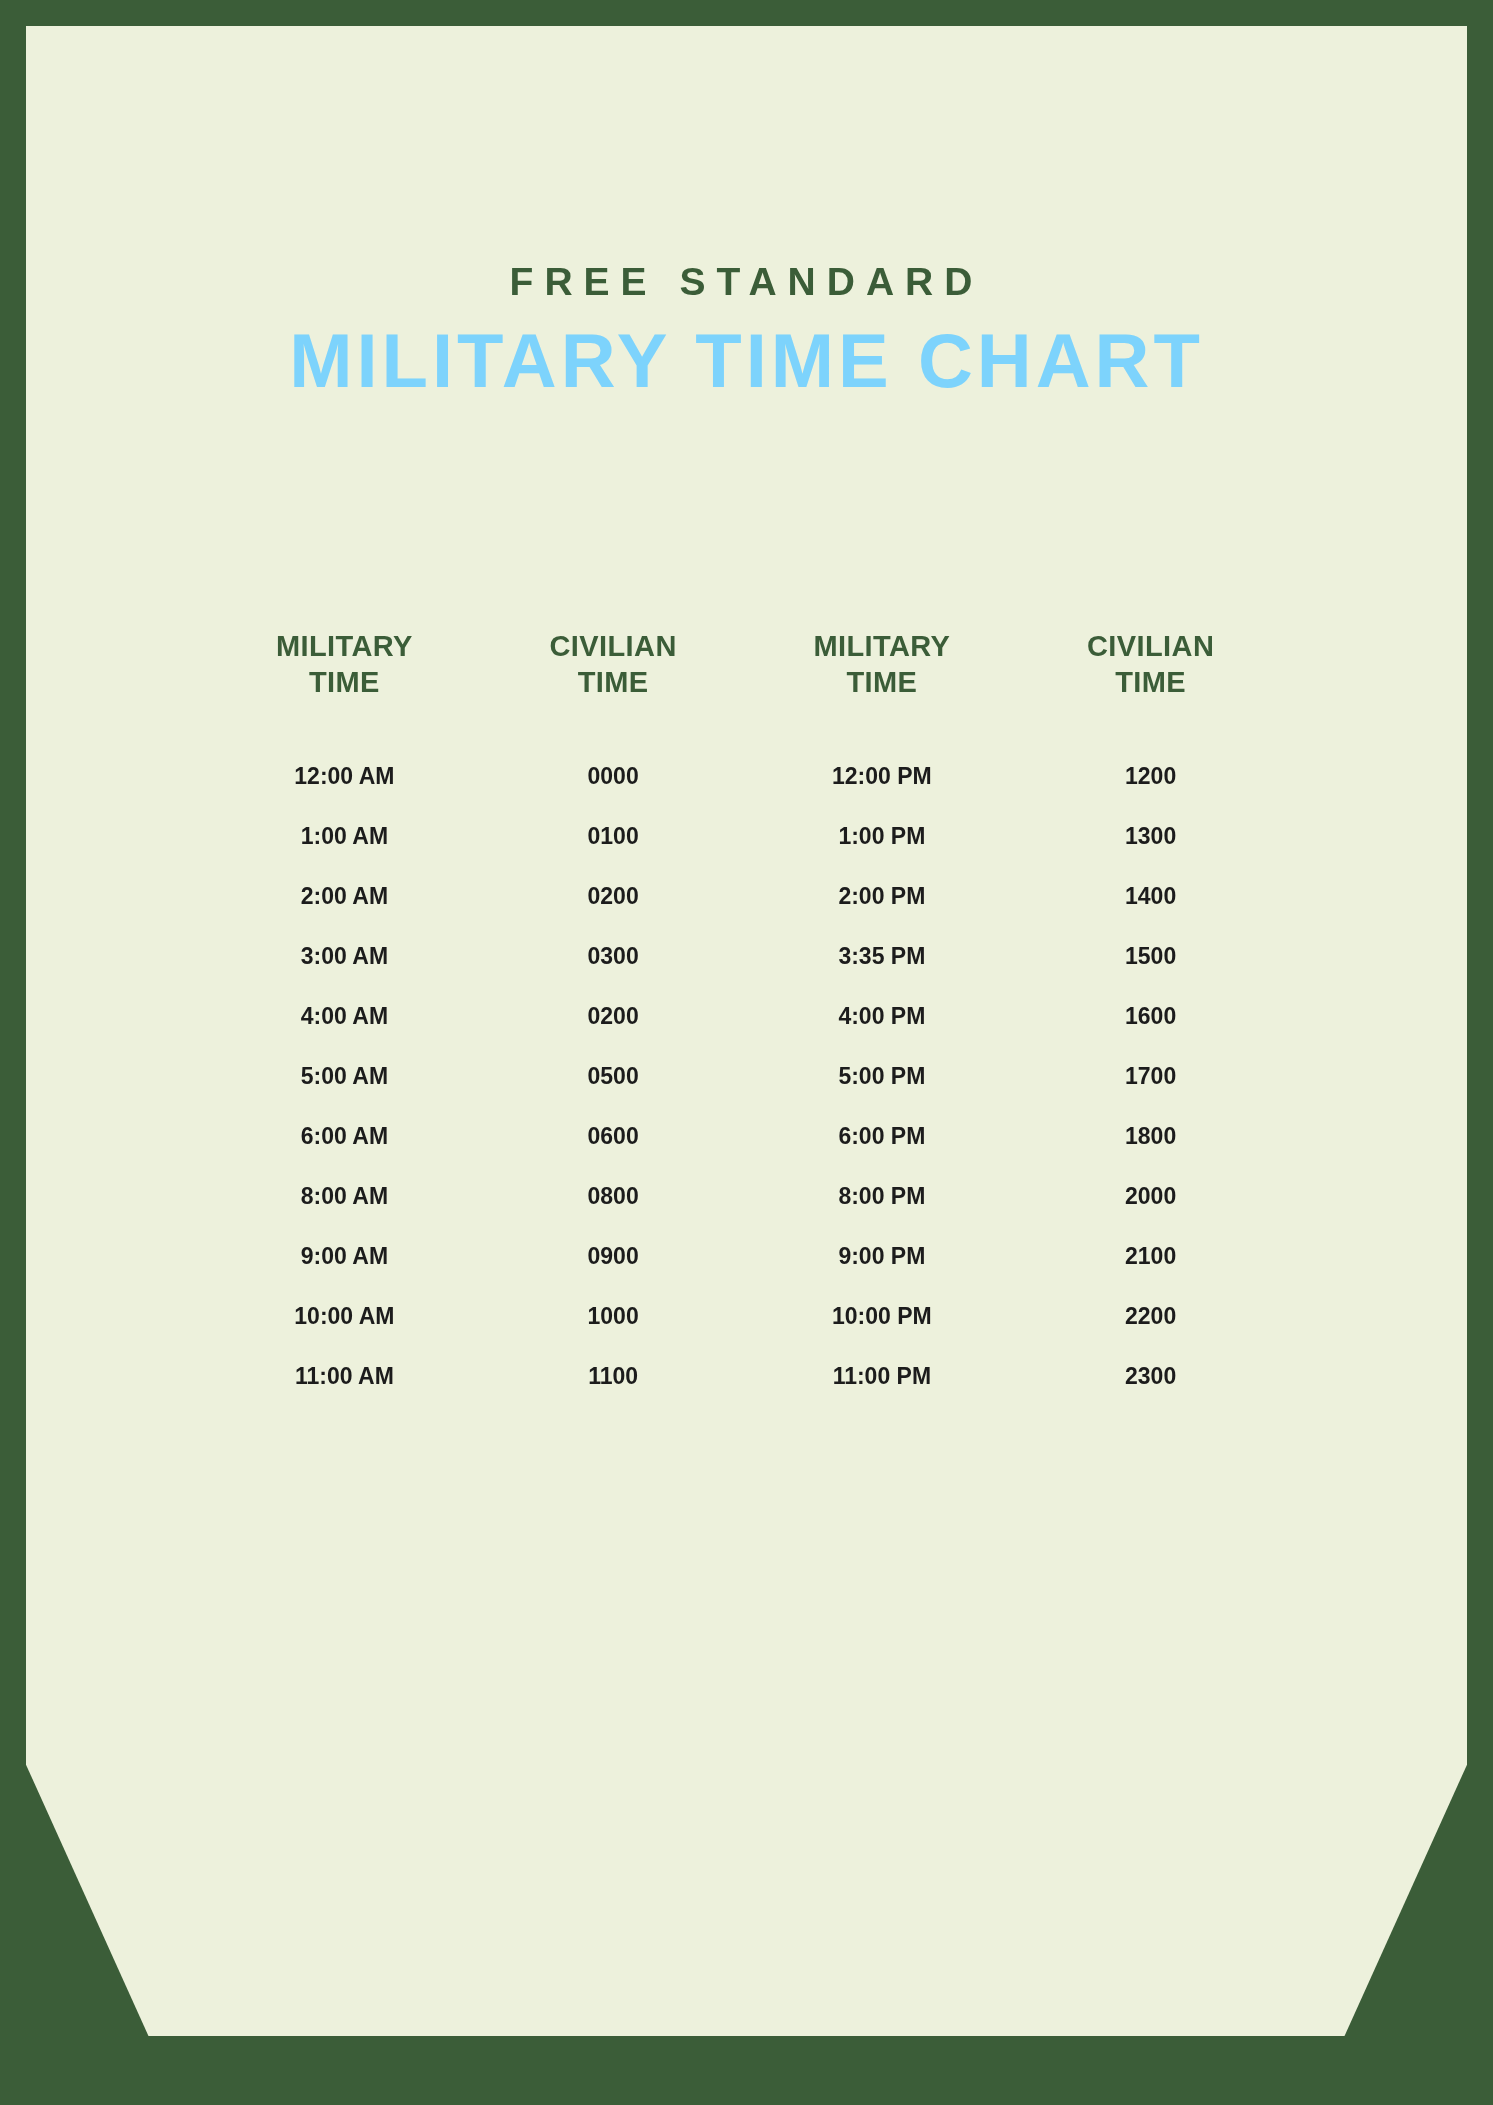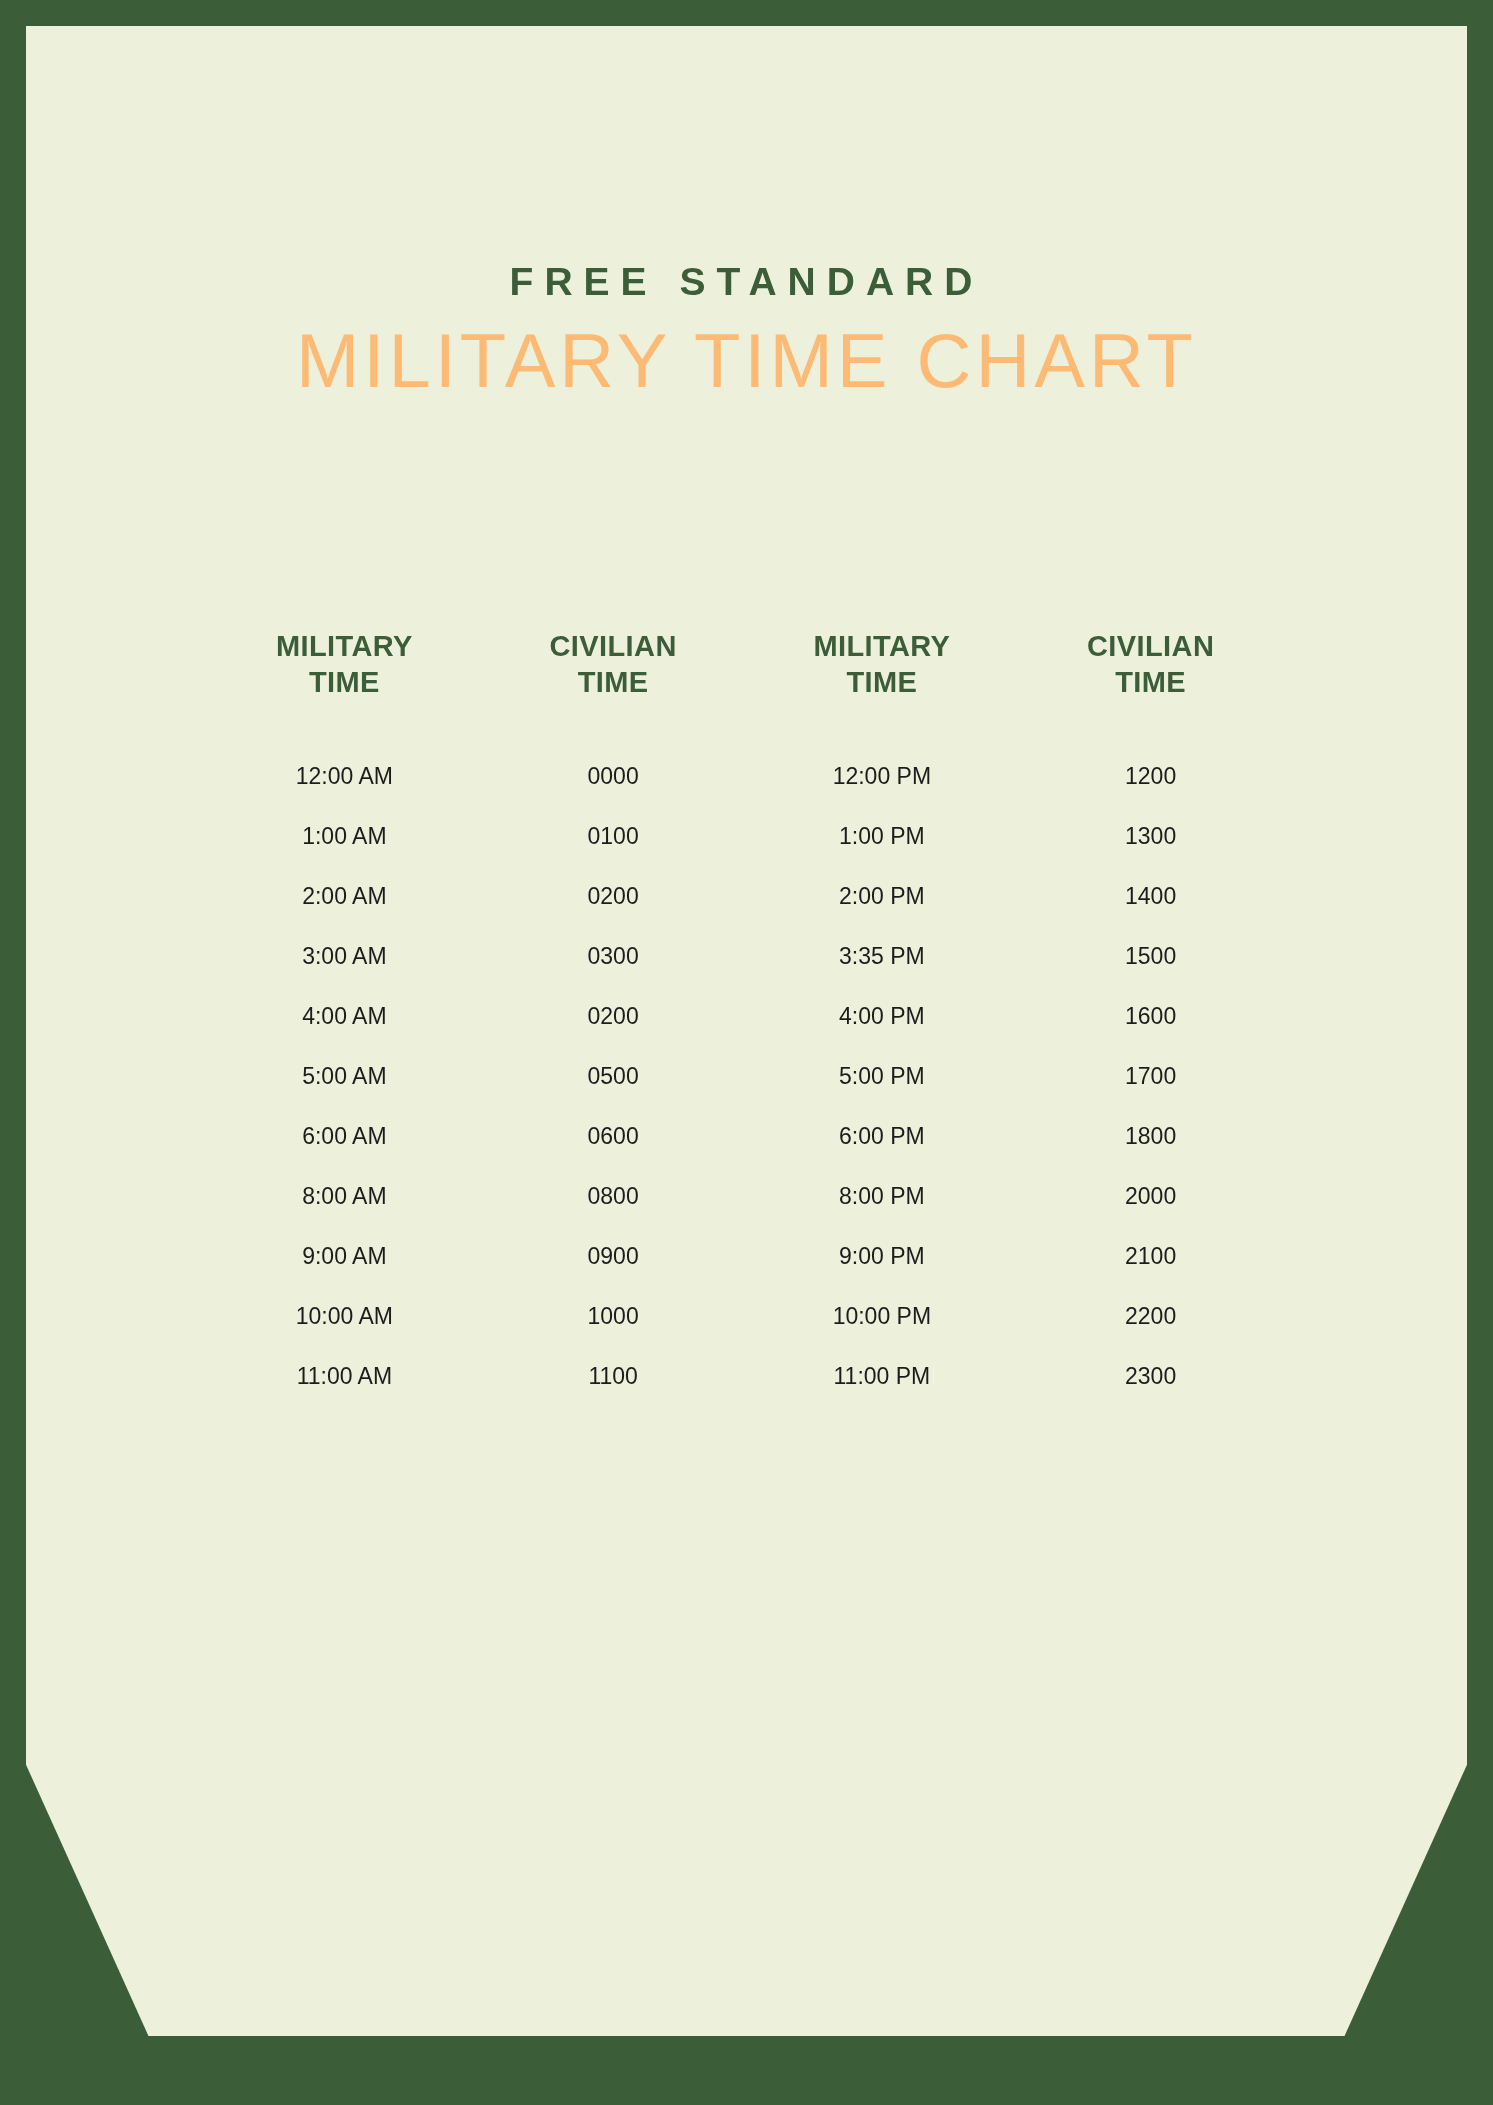"MILITARY TIME CHART" .maintitle { color: #fdba74 -> #7dd3fc; font-weight: normal -> bold }
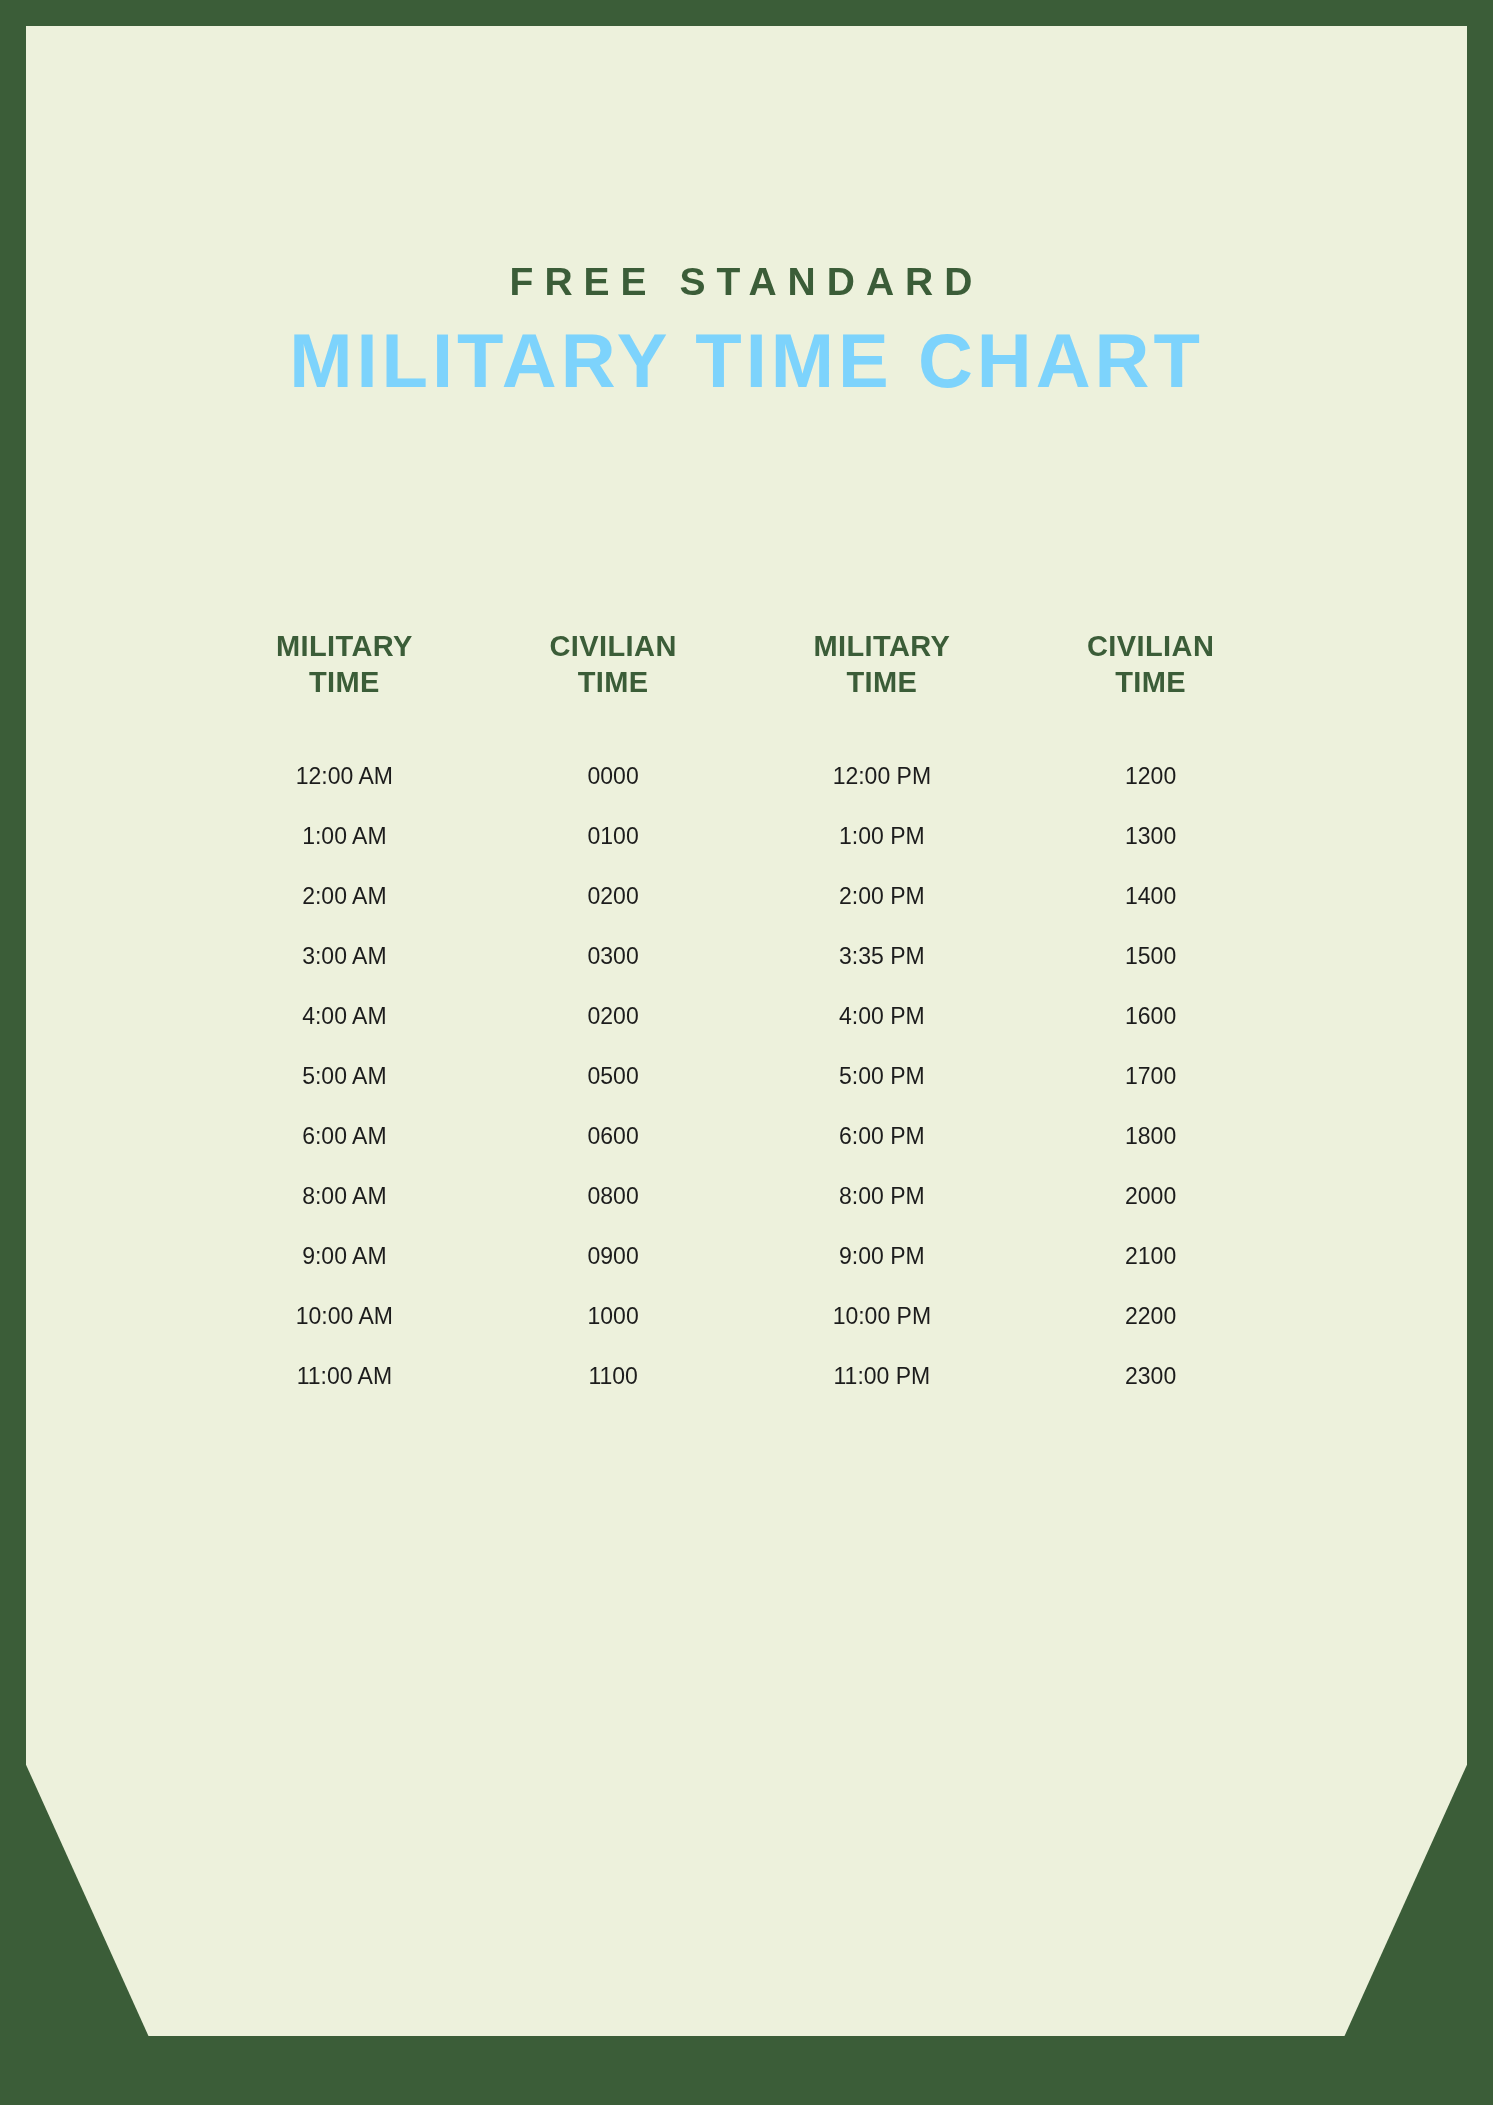"12:00 AM" table.chart td { font-weight: 400 -> 700 }
